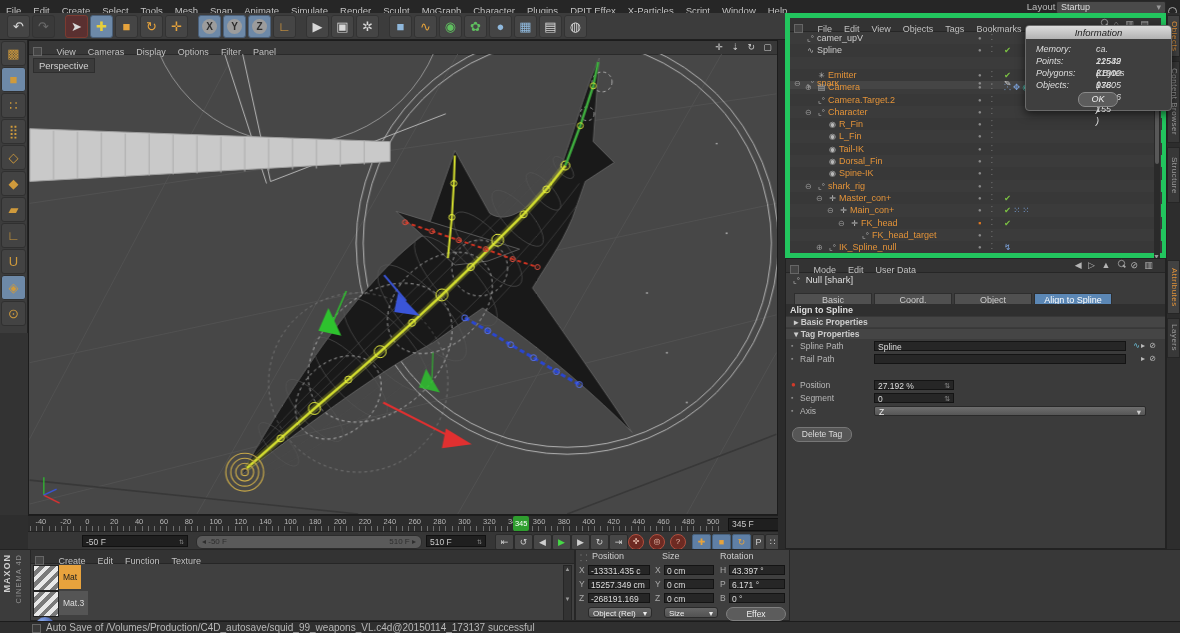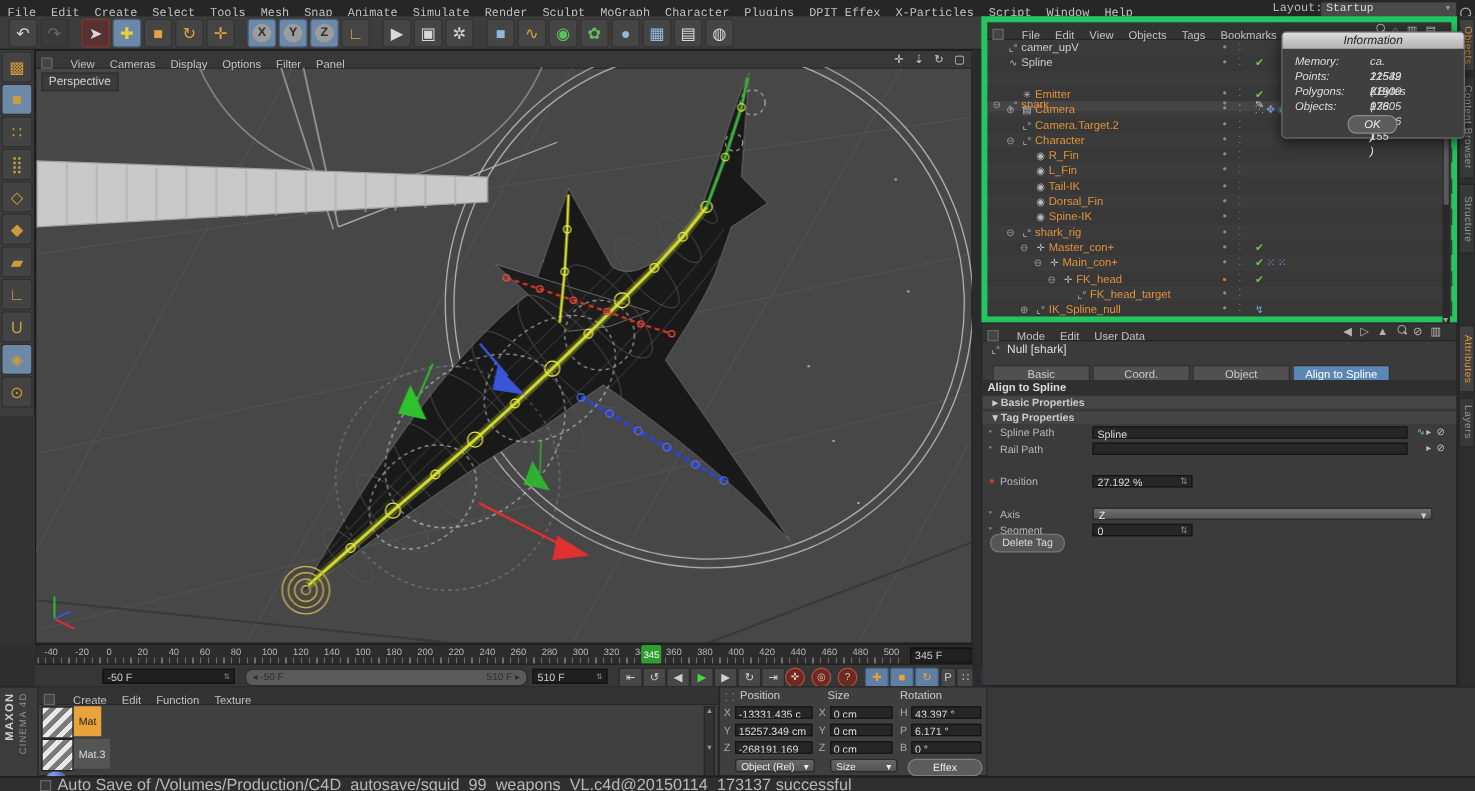"File Edit Create Select Tools" #menubar { font-family: Liberation Mono, monospace -> none }
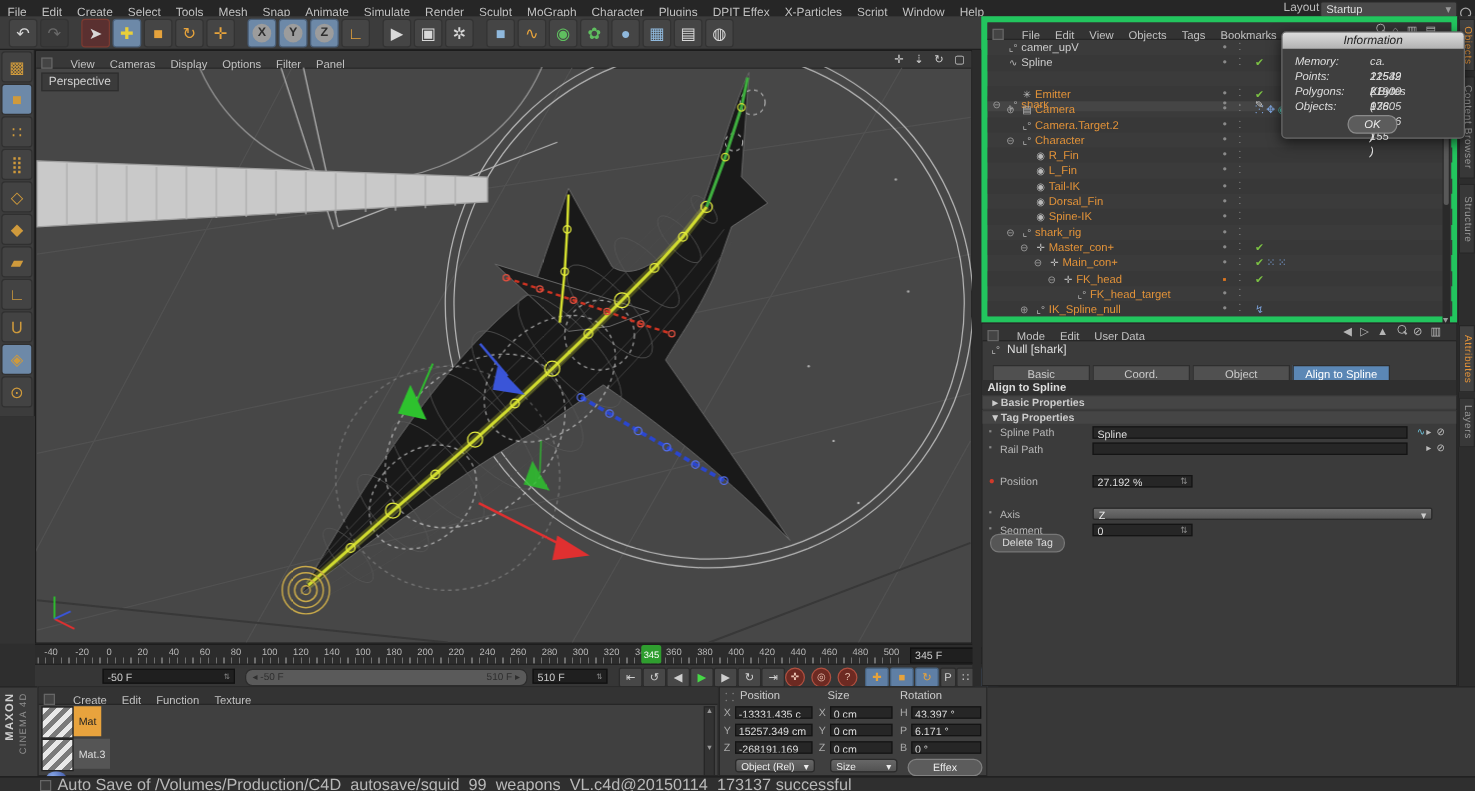"Segment" div.fld-row { margin-top: 26px -> none }
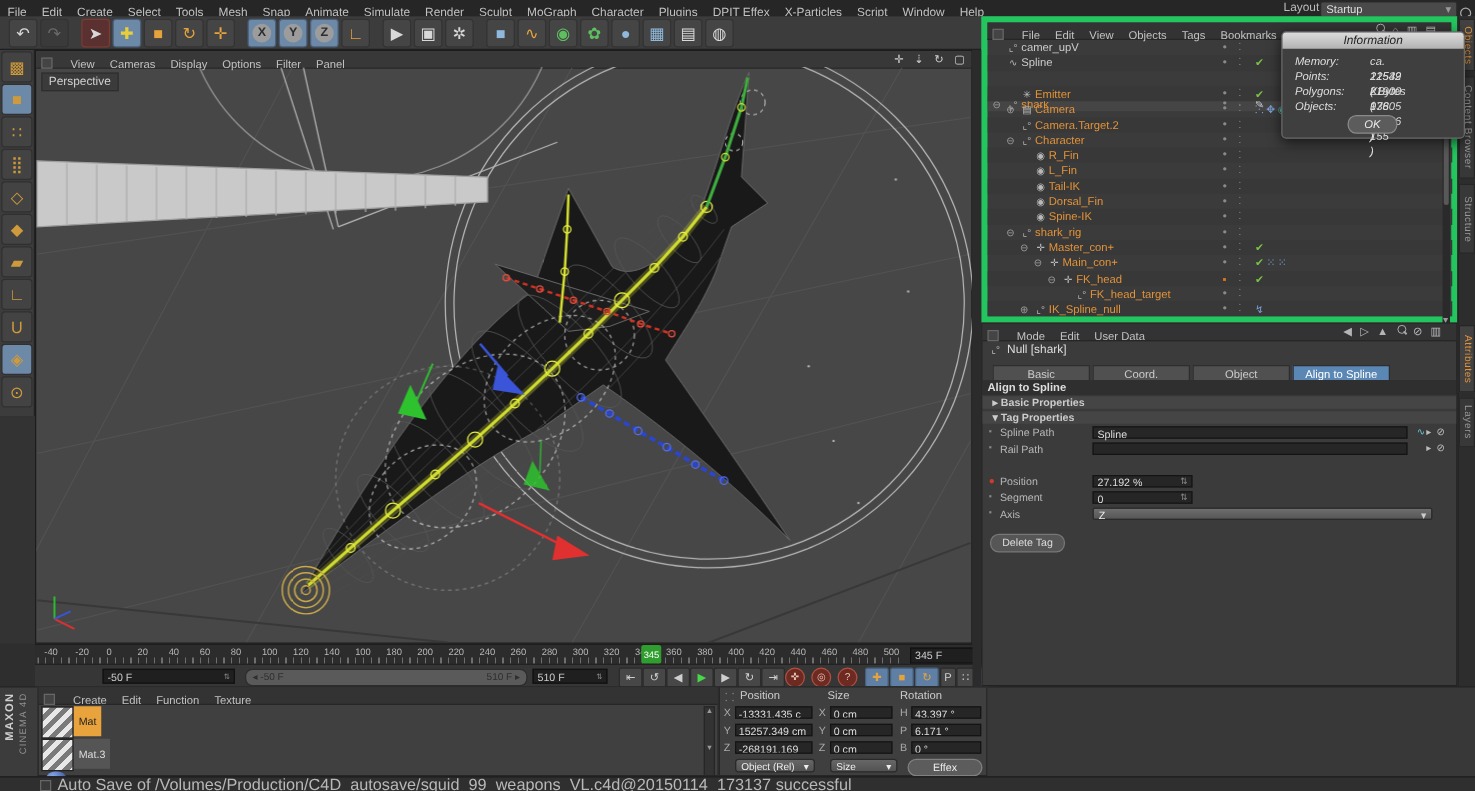"Auto Save of" #statusbar { font-size: 13px -> 10px }
